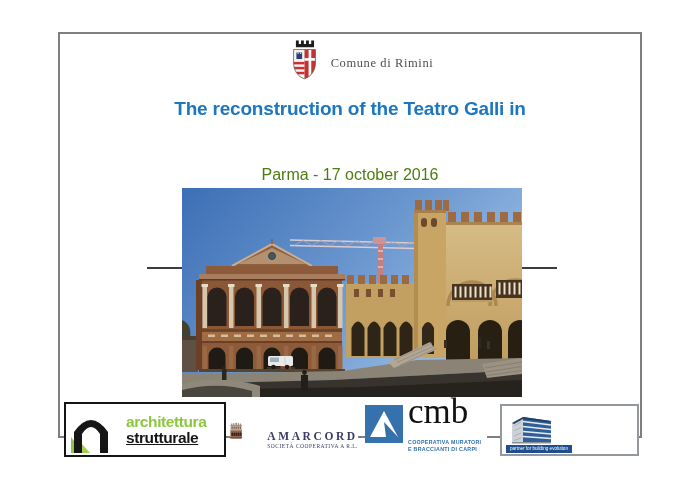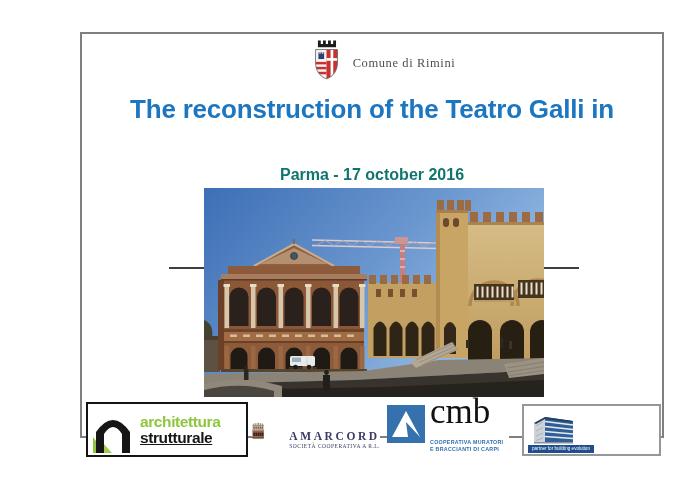"Comune di Rimini" .slide { margin-left: 22px -> none }
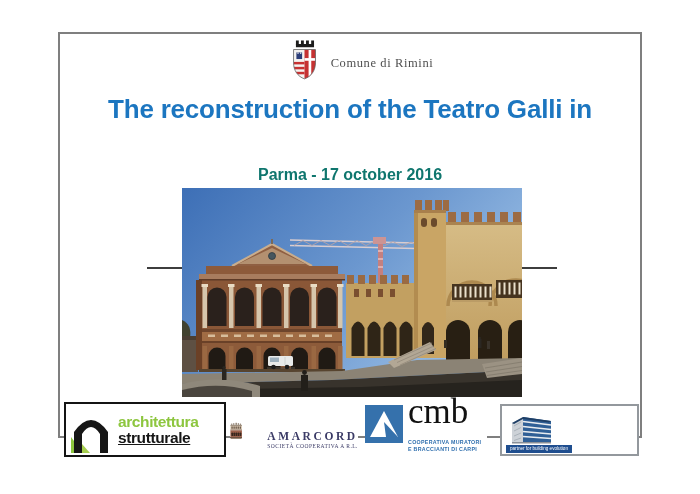"The reconstruction of the Teatro" .title { font-size: 26px -> 19px }
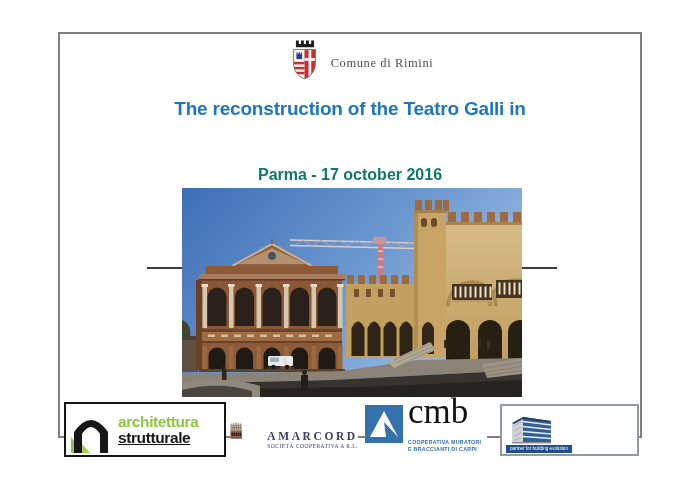"Parma - 17 october 2016" .subtitle { color: #0f766e -> #4d7c0f; font-weight: bold -> normal }
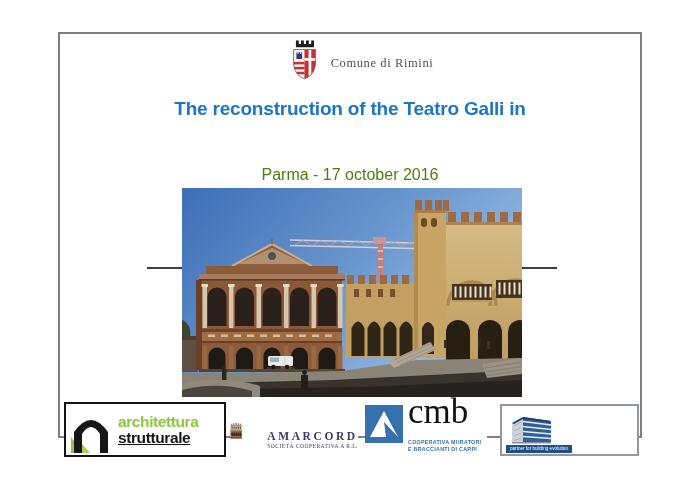"architettura" .arch-box { gap: none -> 8px }
